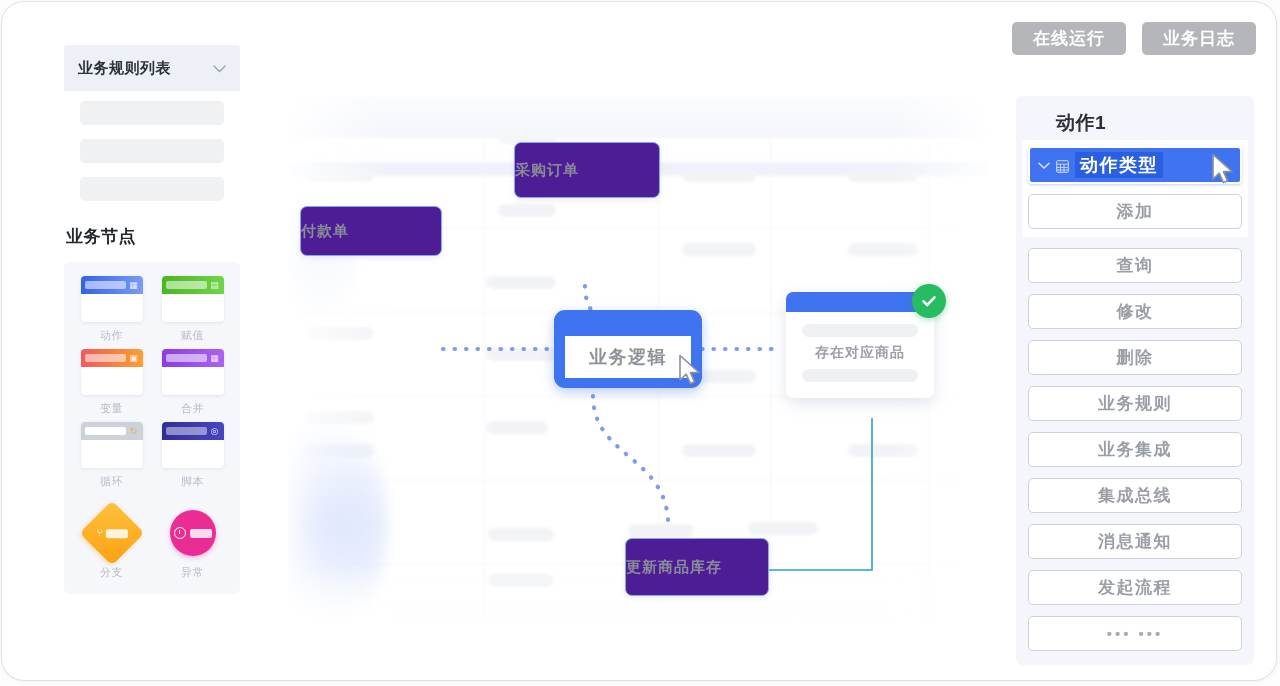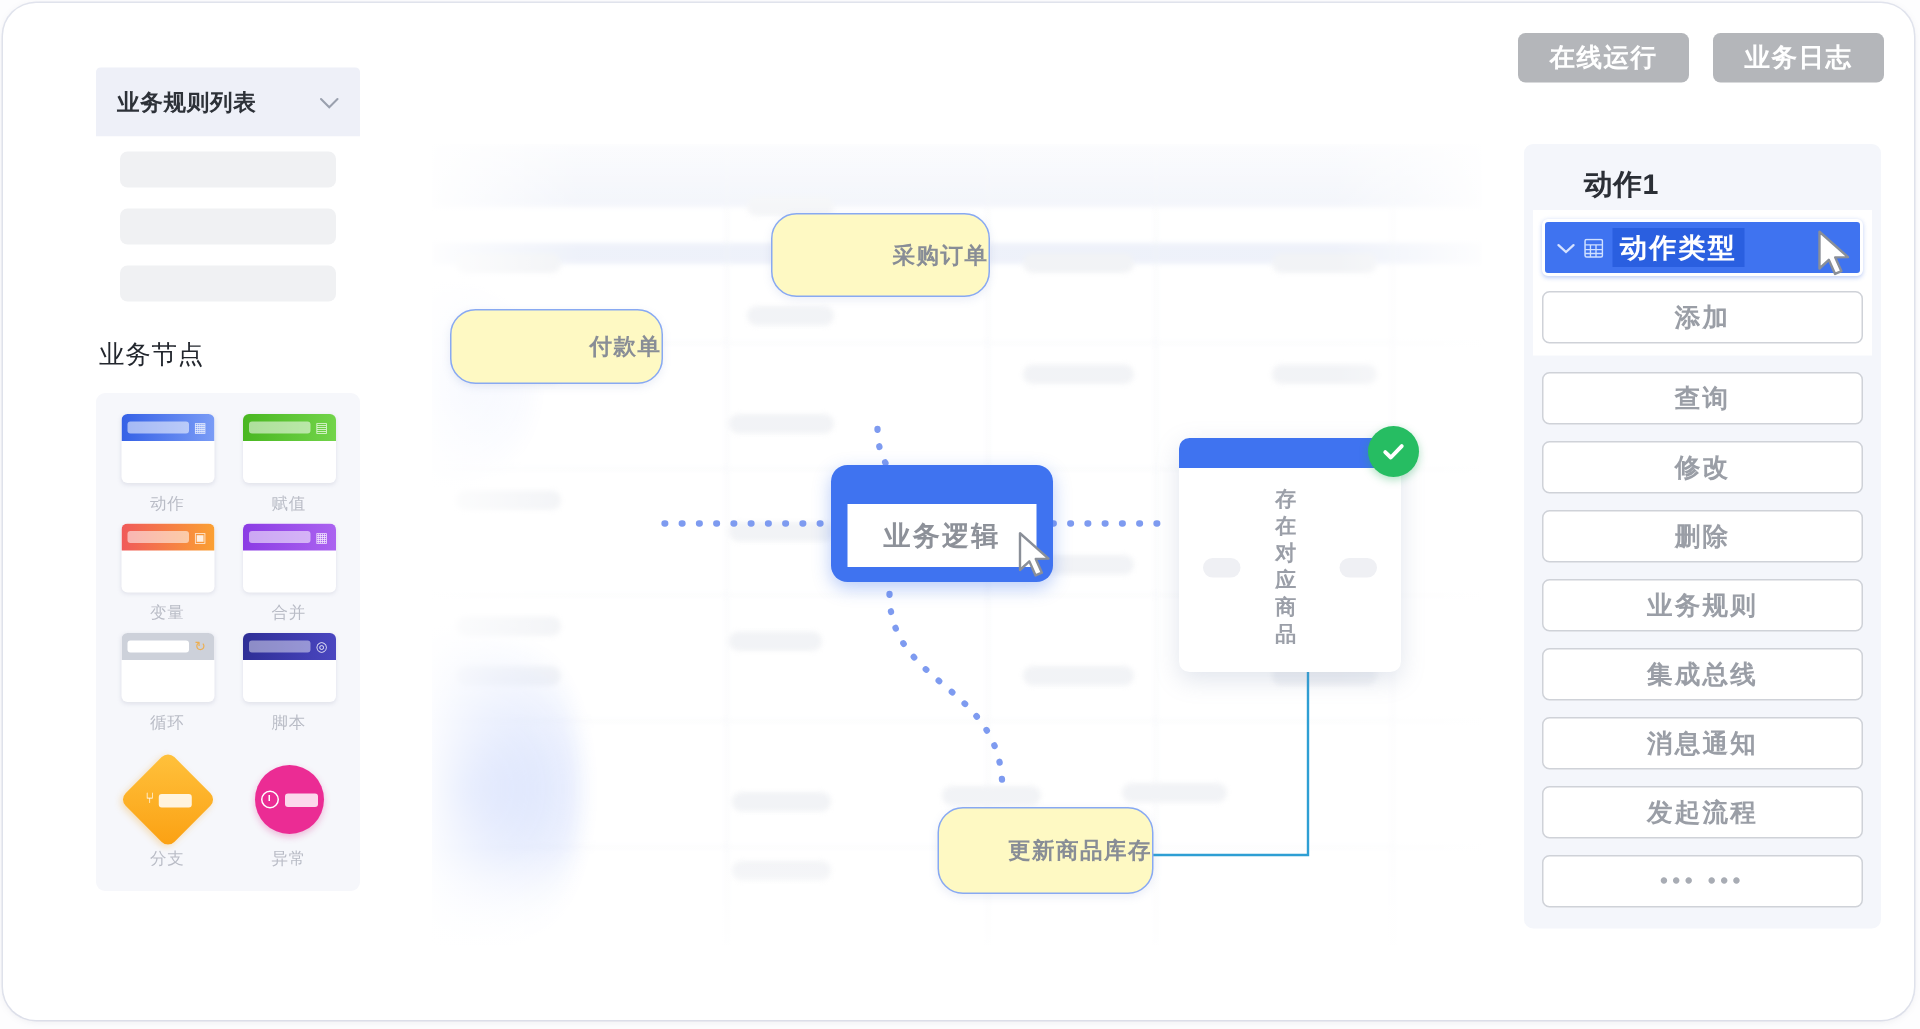"采购订单" .flow-node { background: #fef9c3 -> #4c1d95; border-radius: 17px -> 7px; justify-content: flex-end -> flex-start }
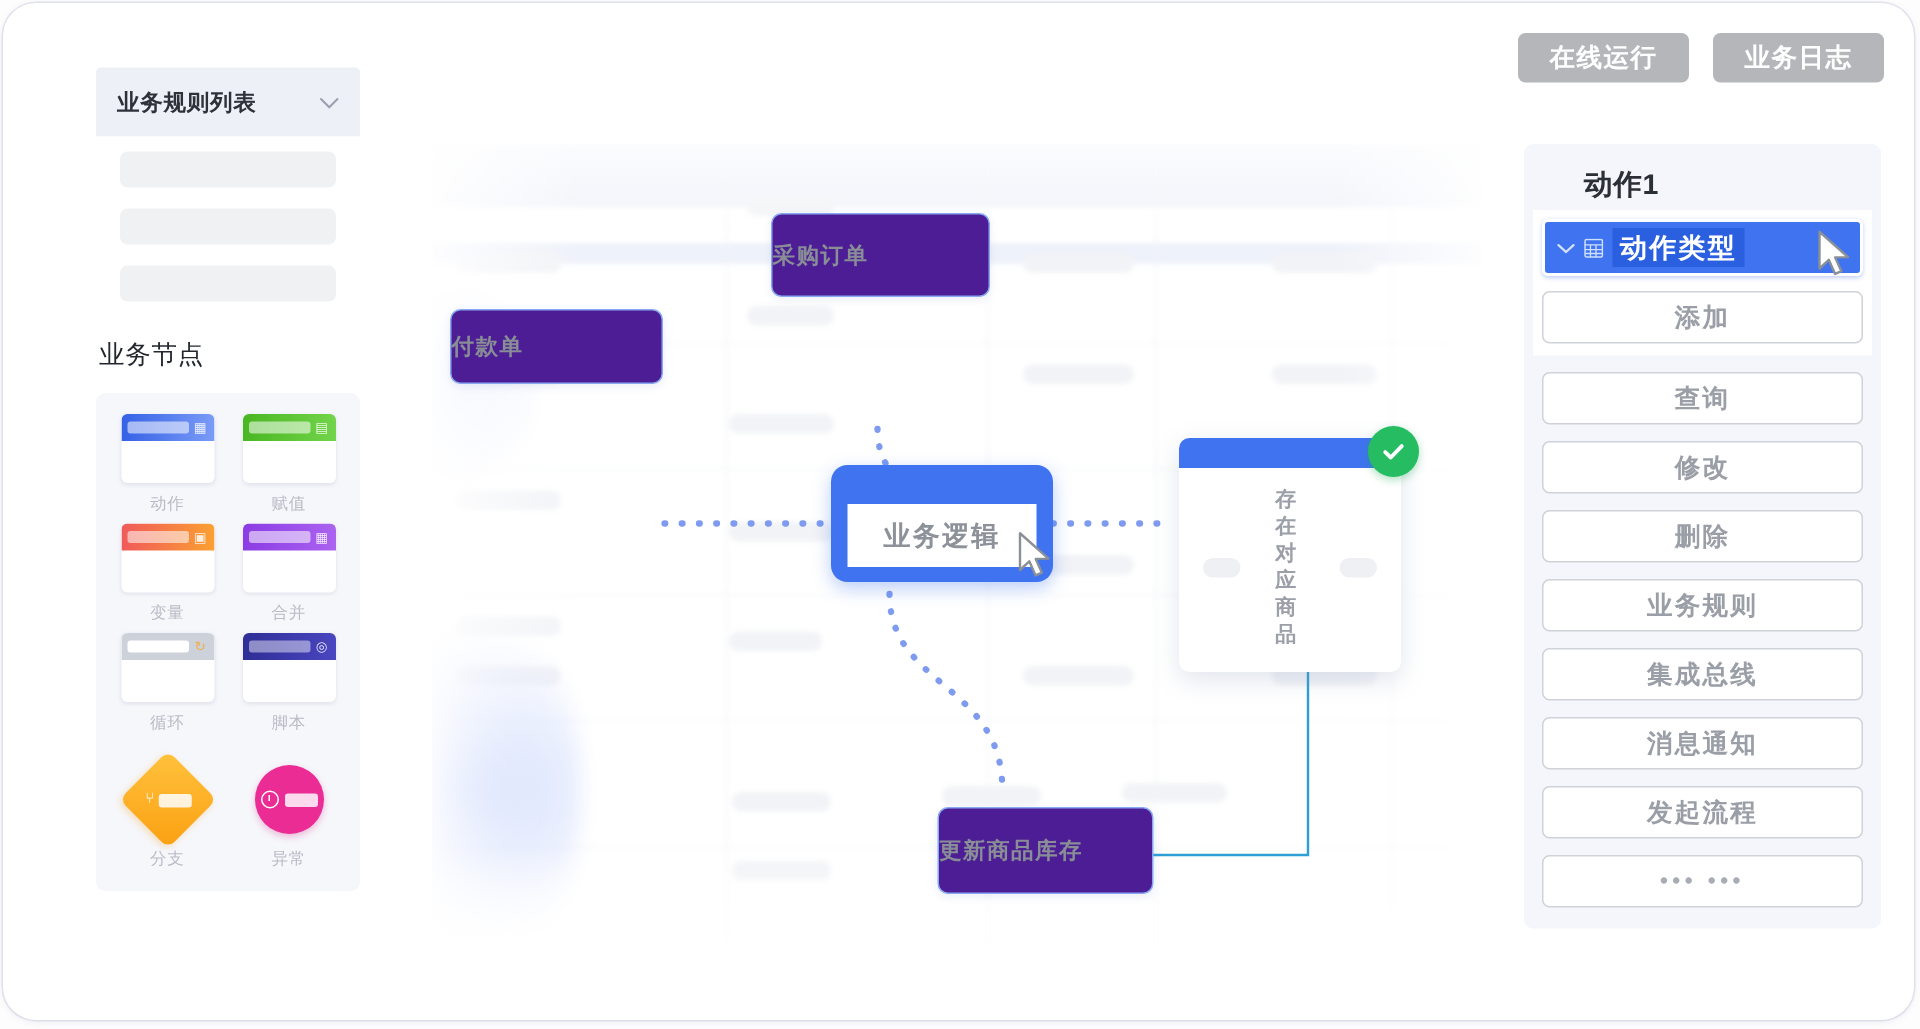"业务节点" .nodes-title { font-weight: 400 -> 700 }
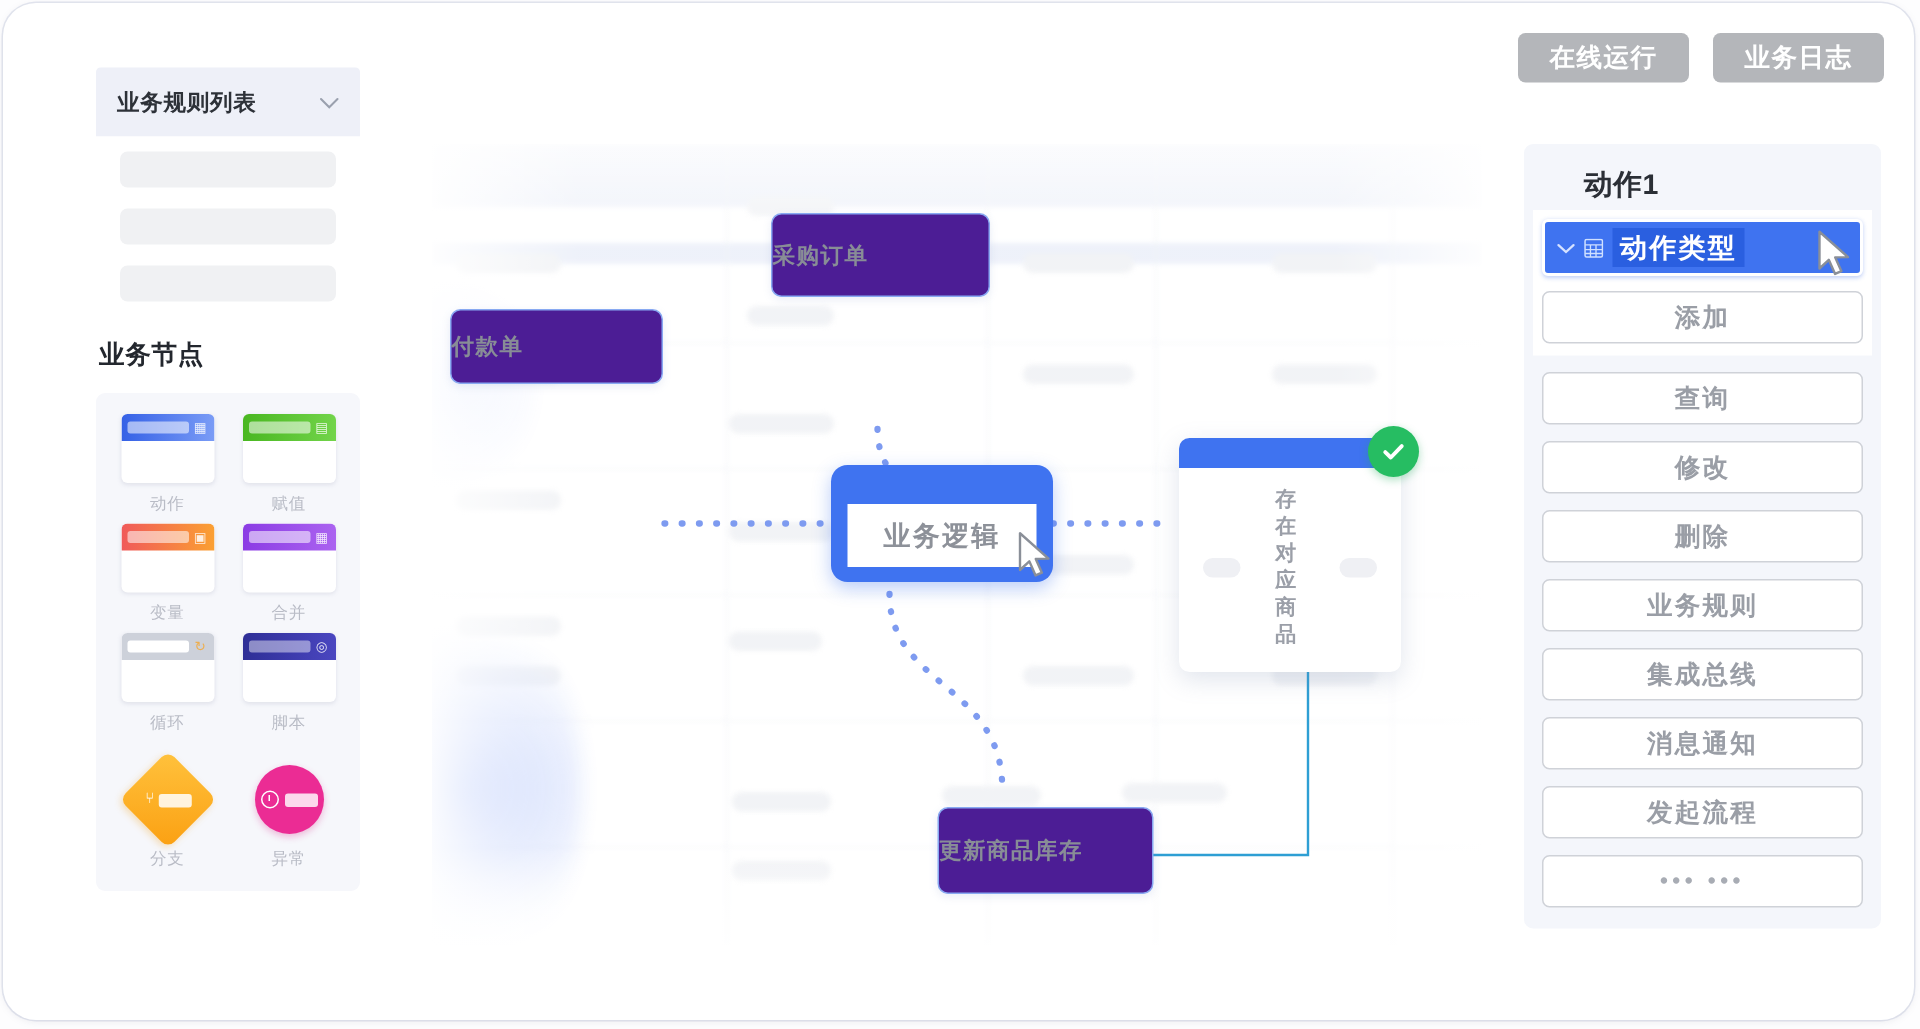"存在对应商品" .result-body { flex-direction: row -> column; gap: 23px -> 7px }
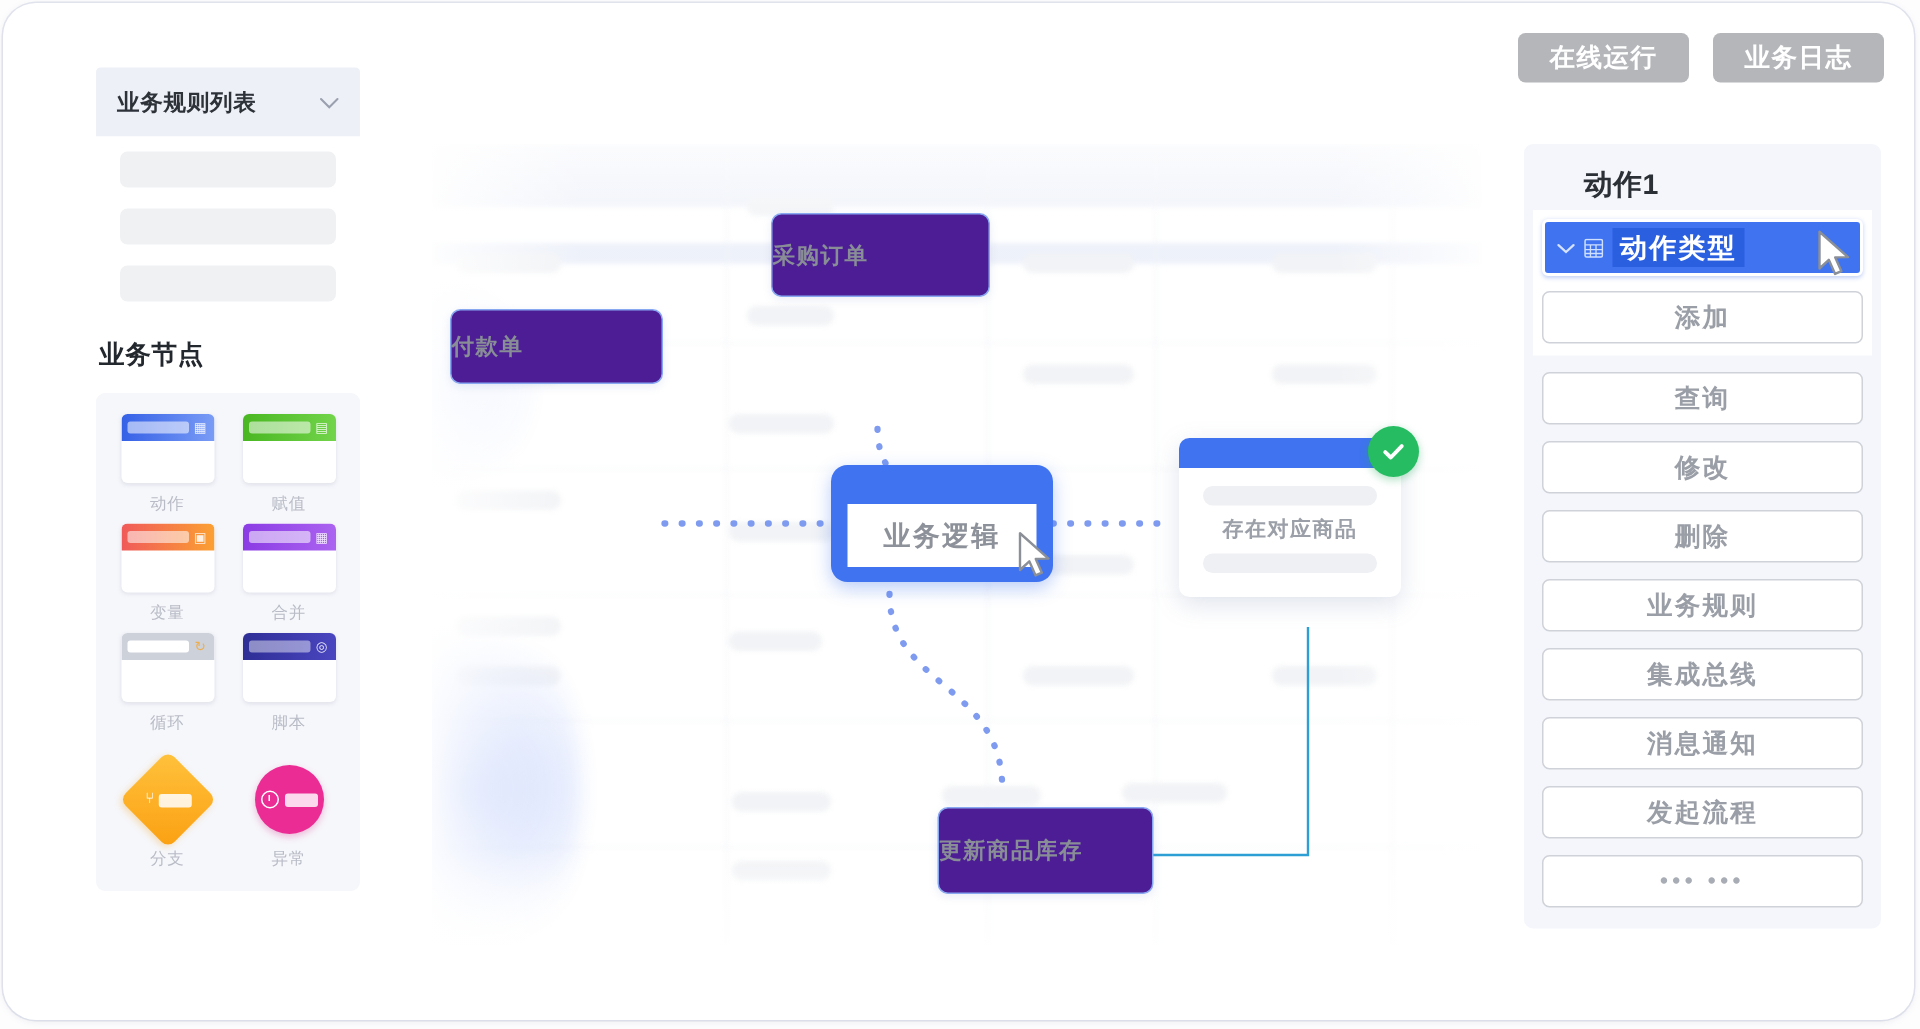"业务集成" div.rp-item { html: none -> <div>业务集成</div> }
